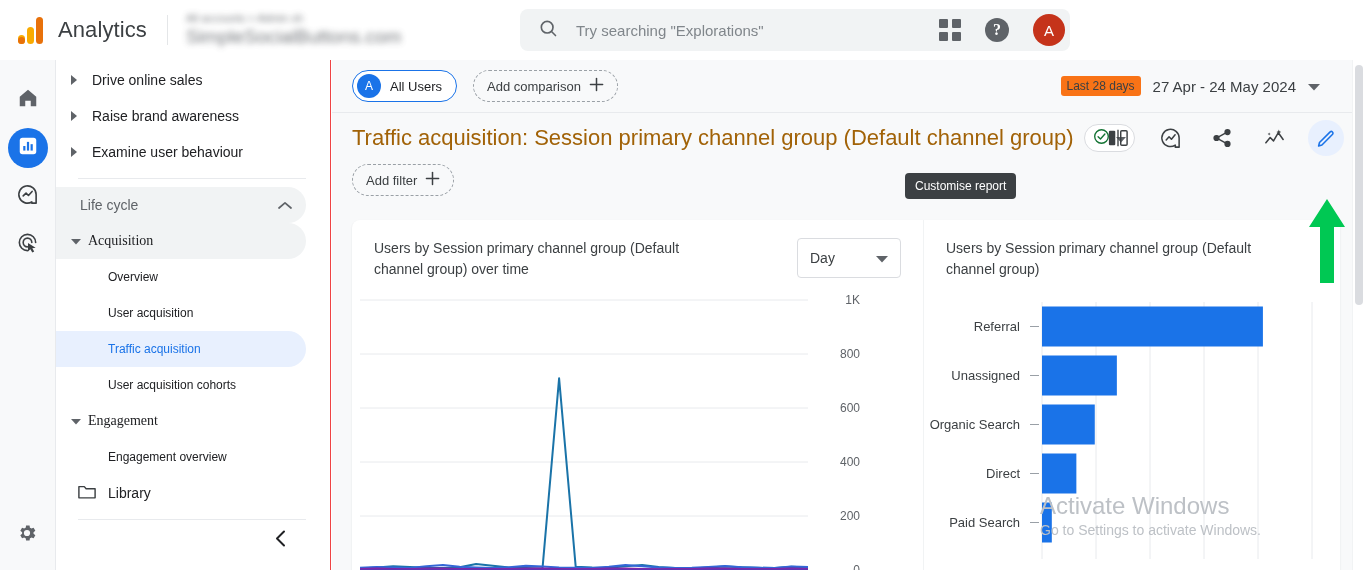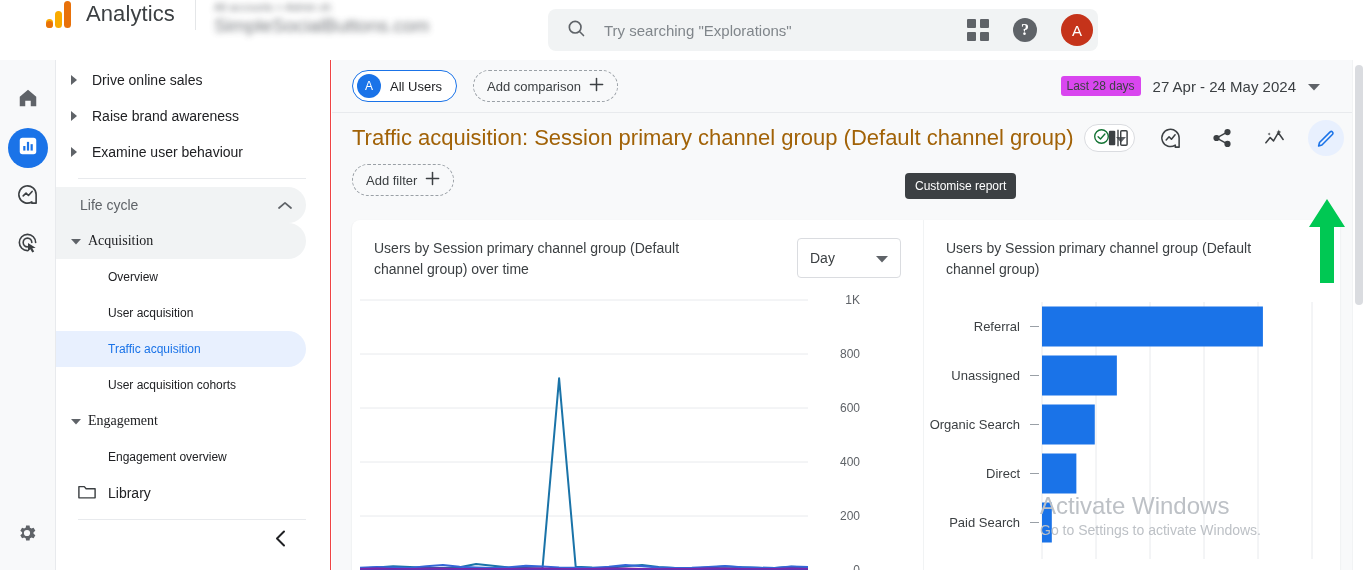"Analytics" .topbar { align-items: flex-start -> center; margin-left: 28px -> none }
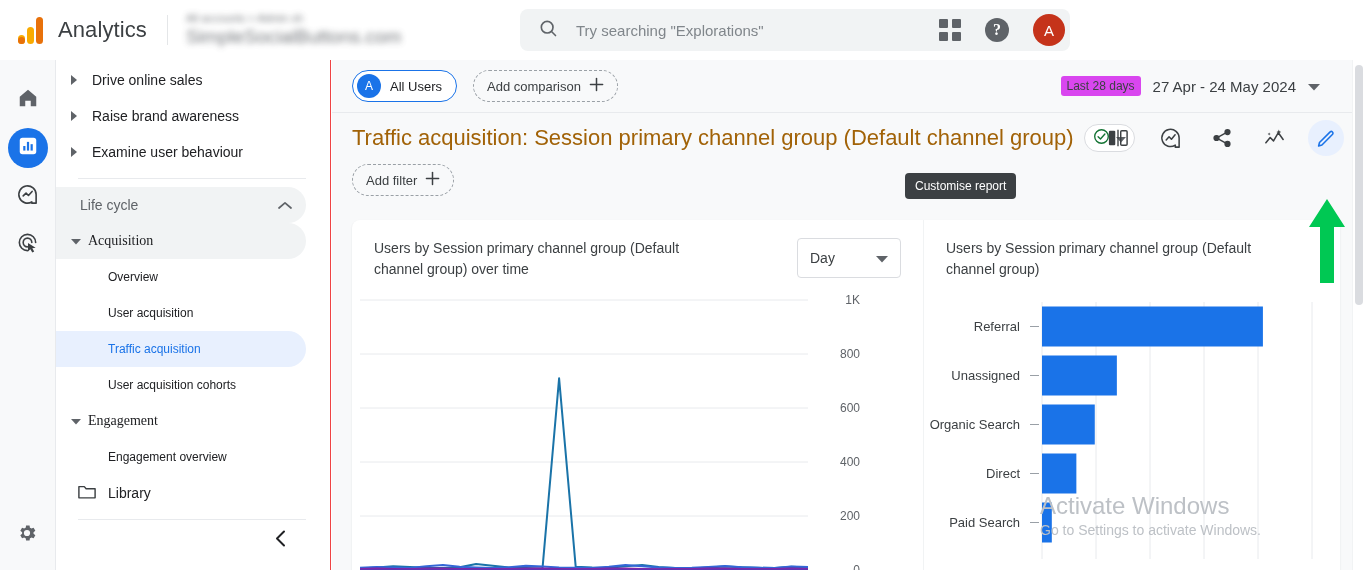"Last 28 days" .badge-last { background: #d946ef -> #f97316 }
